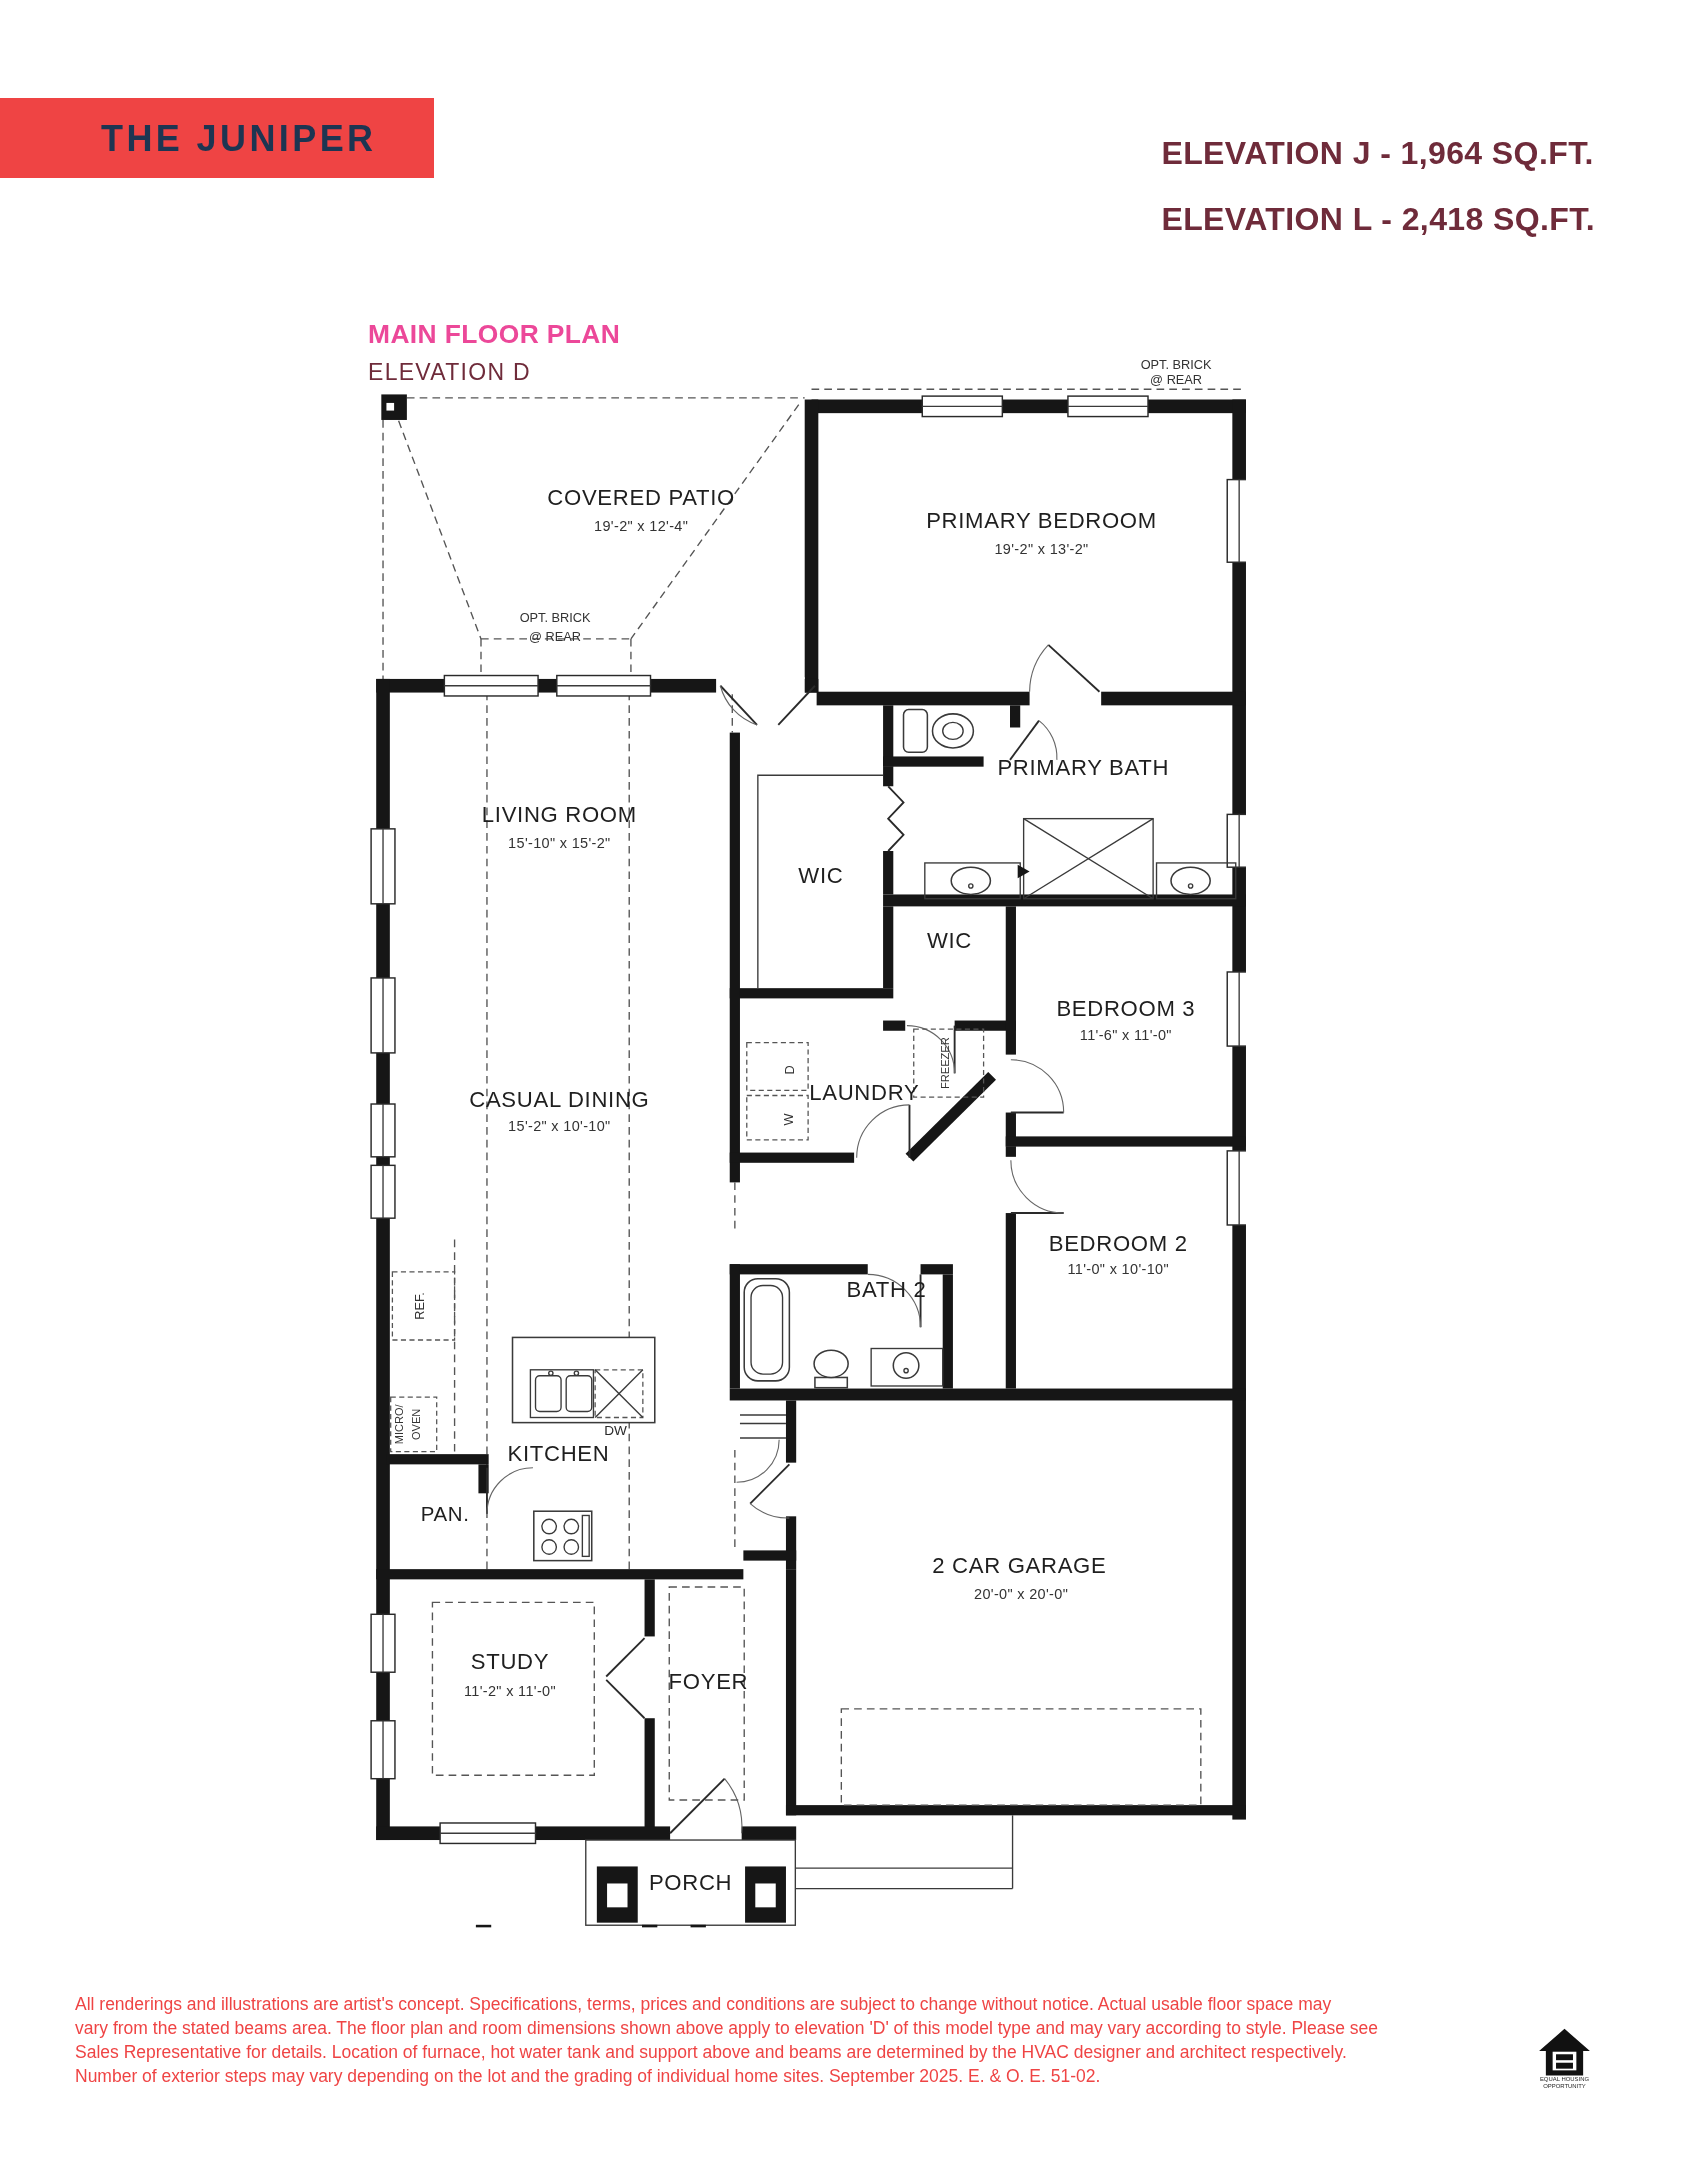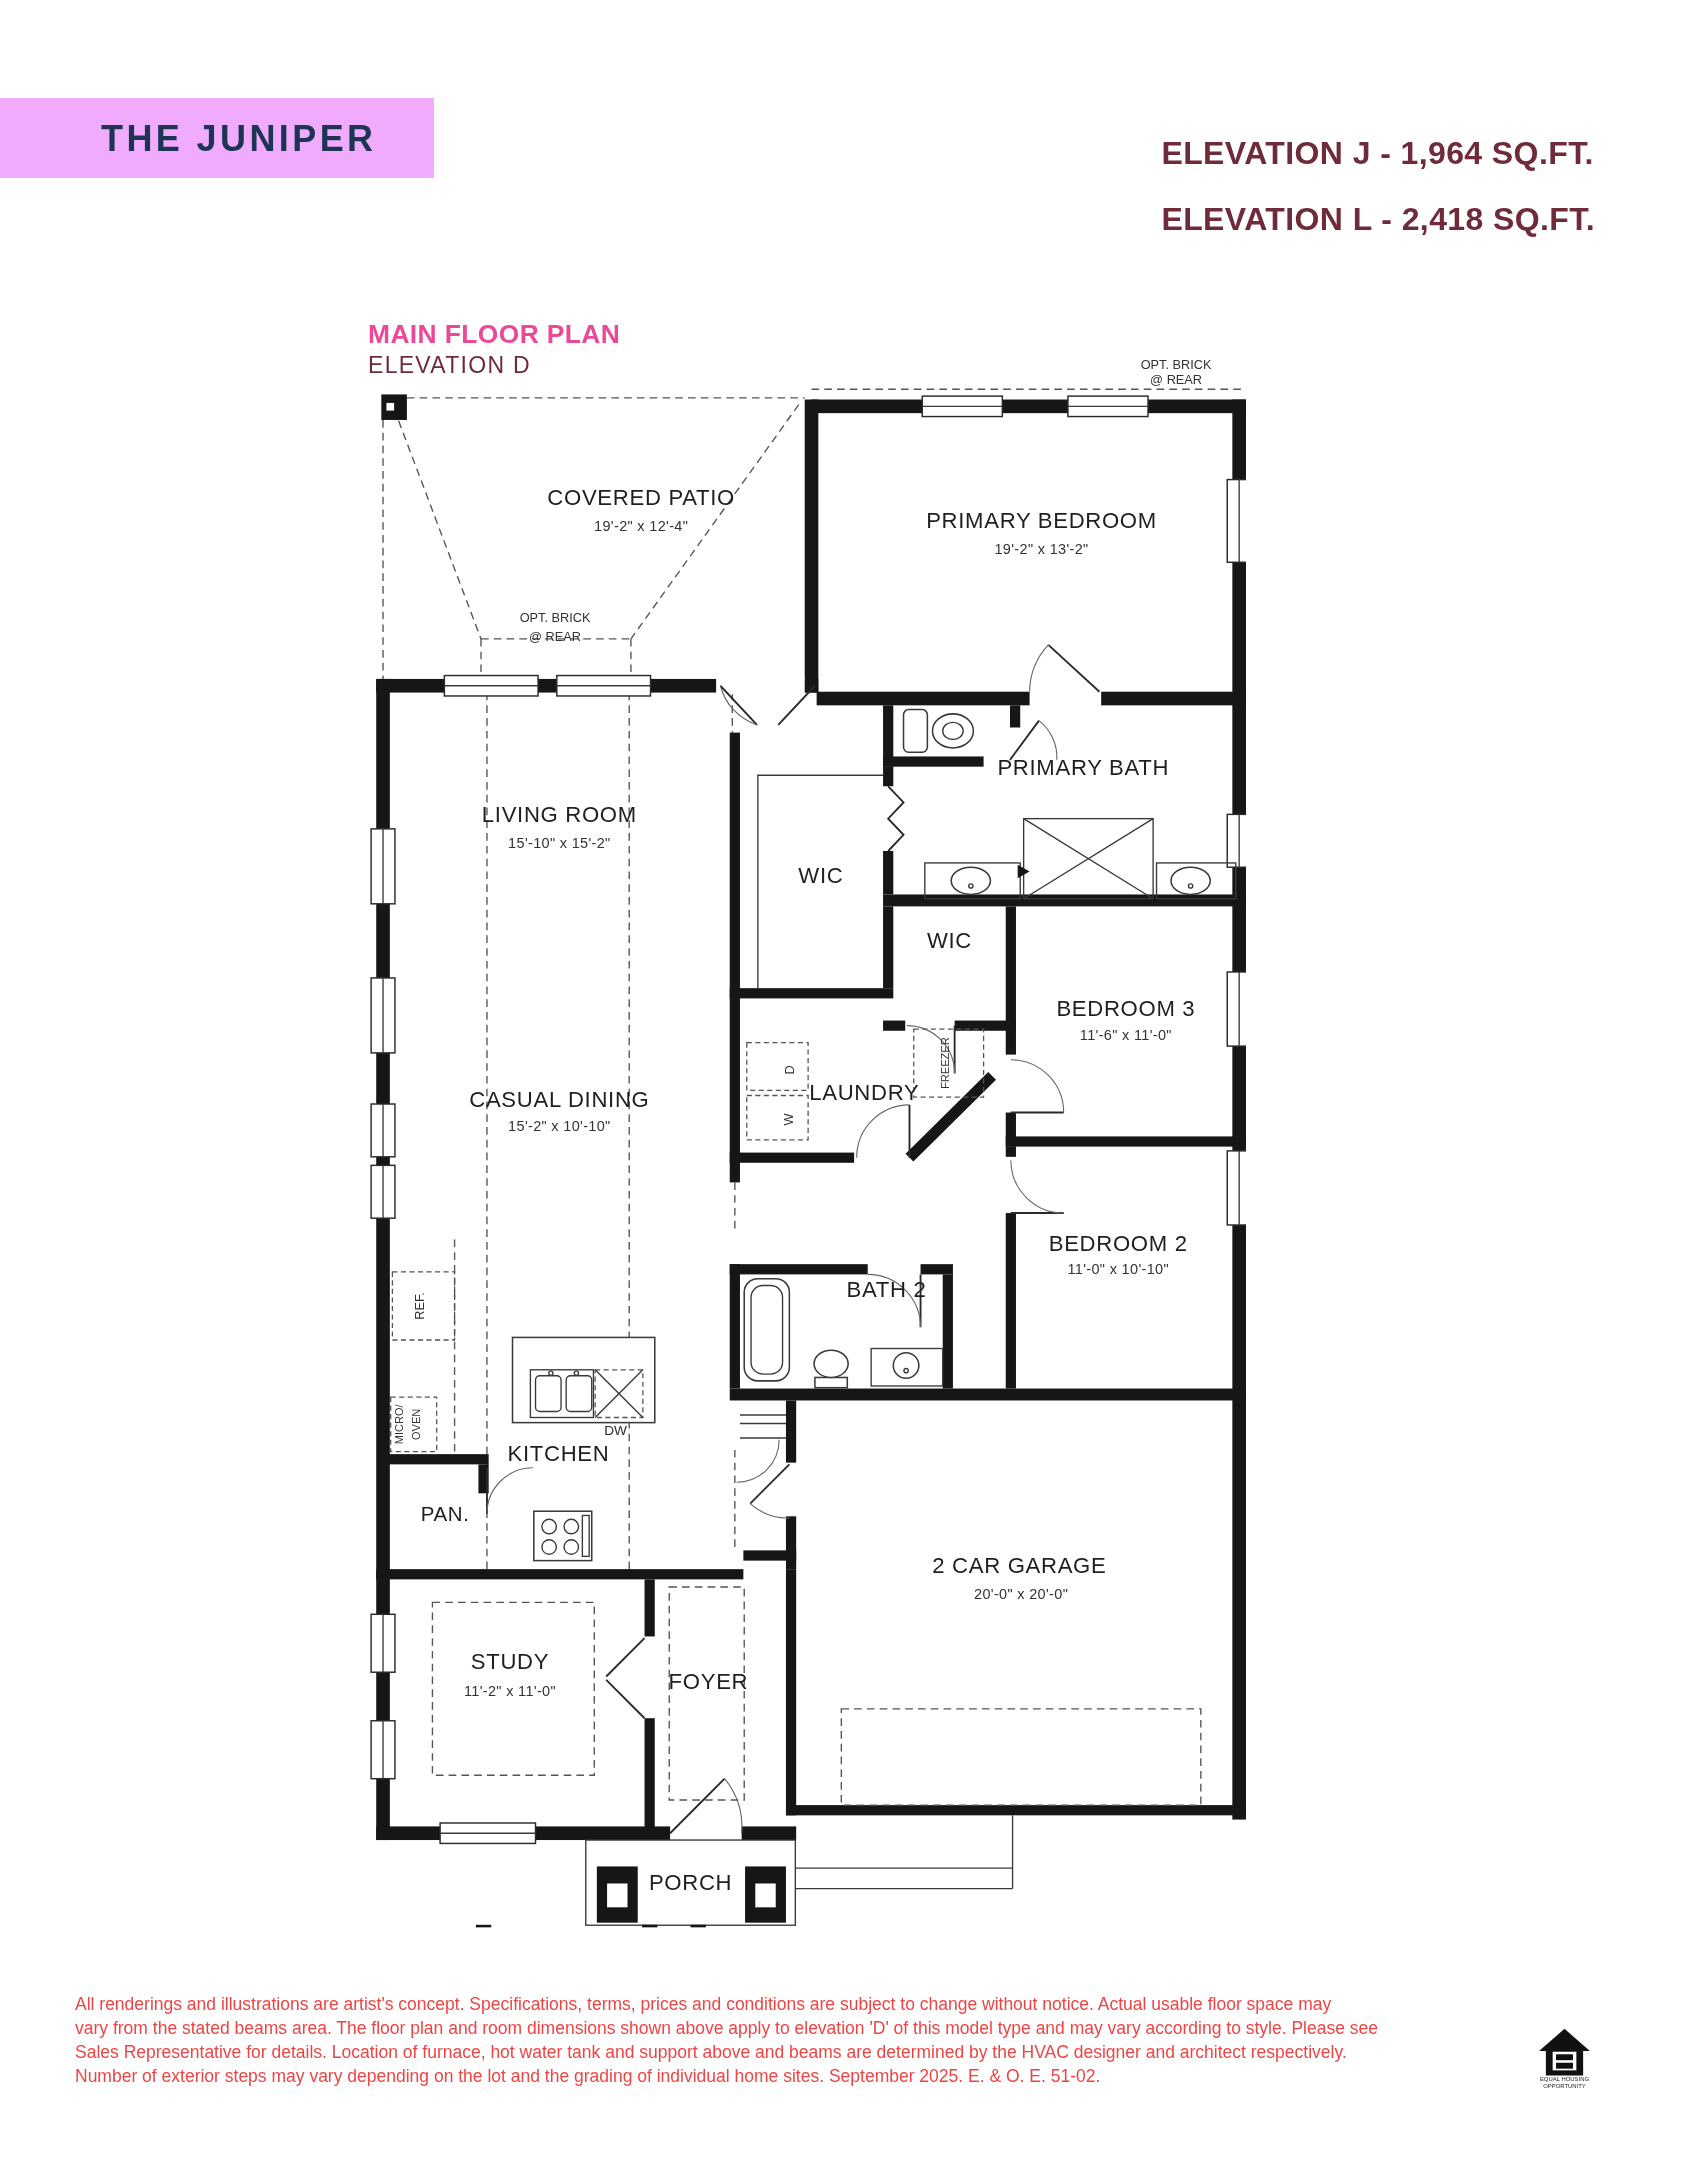"THE JUNIPER" .title-box { background: #f0abfc -> #ef4444 }
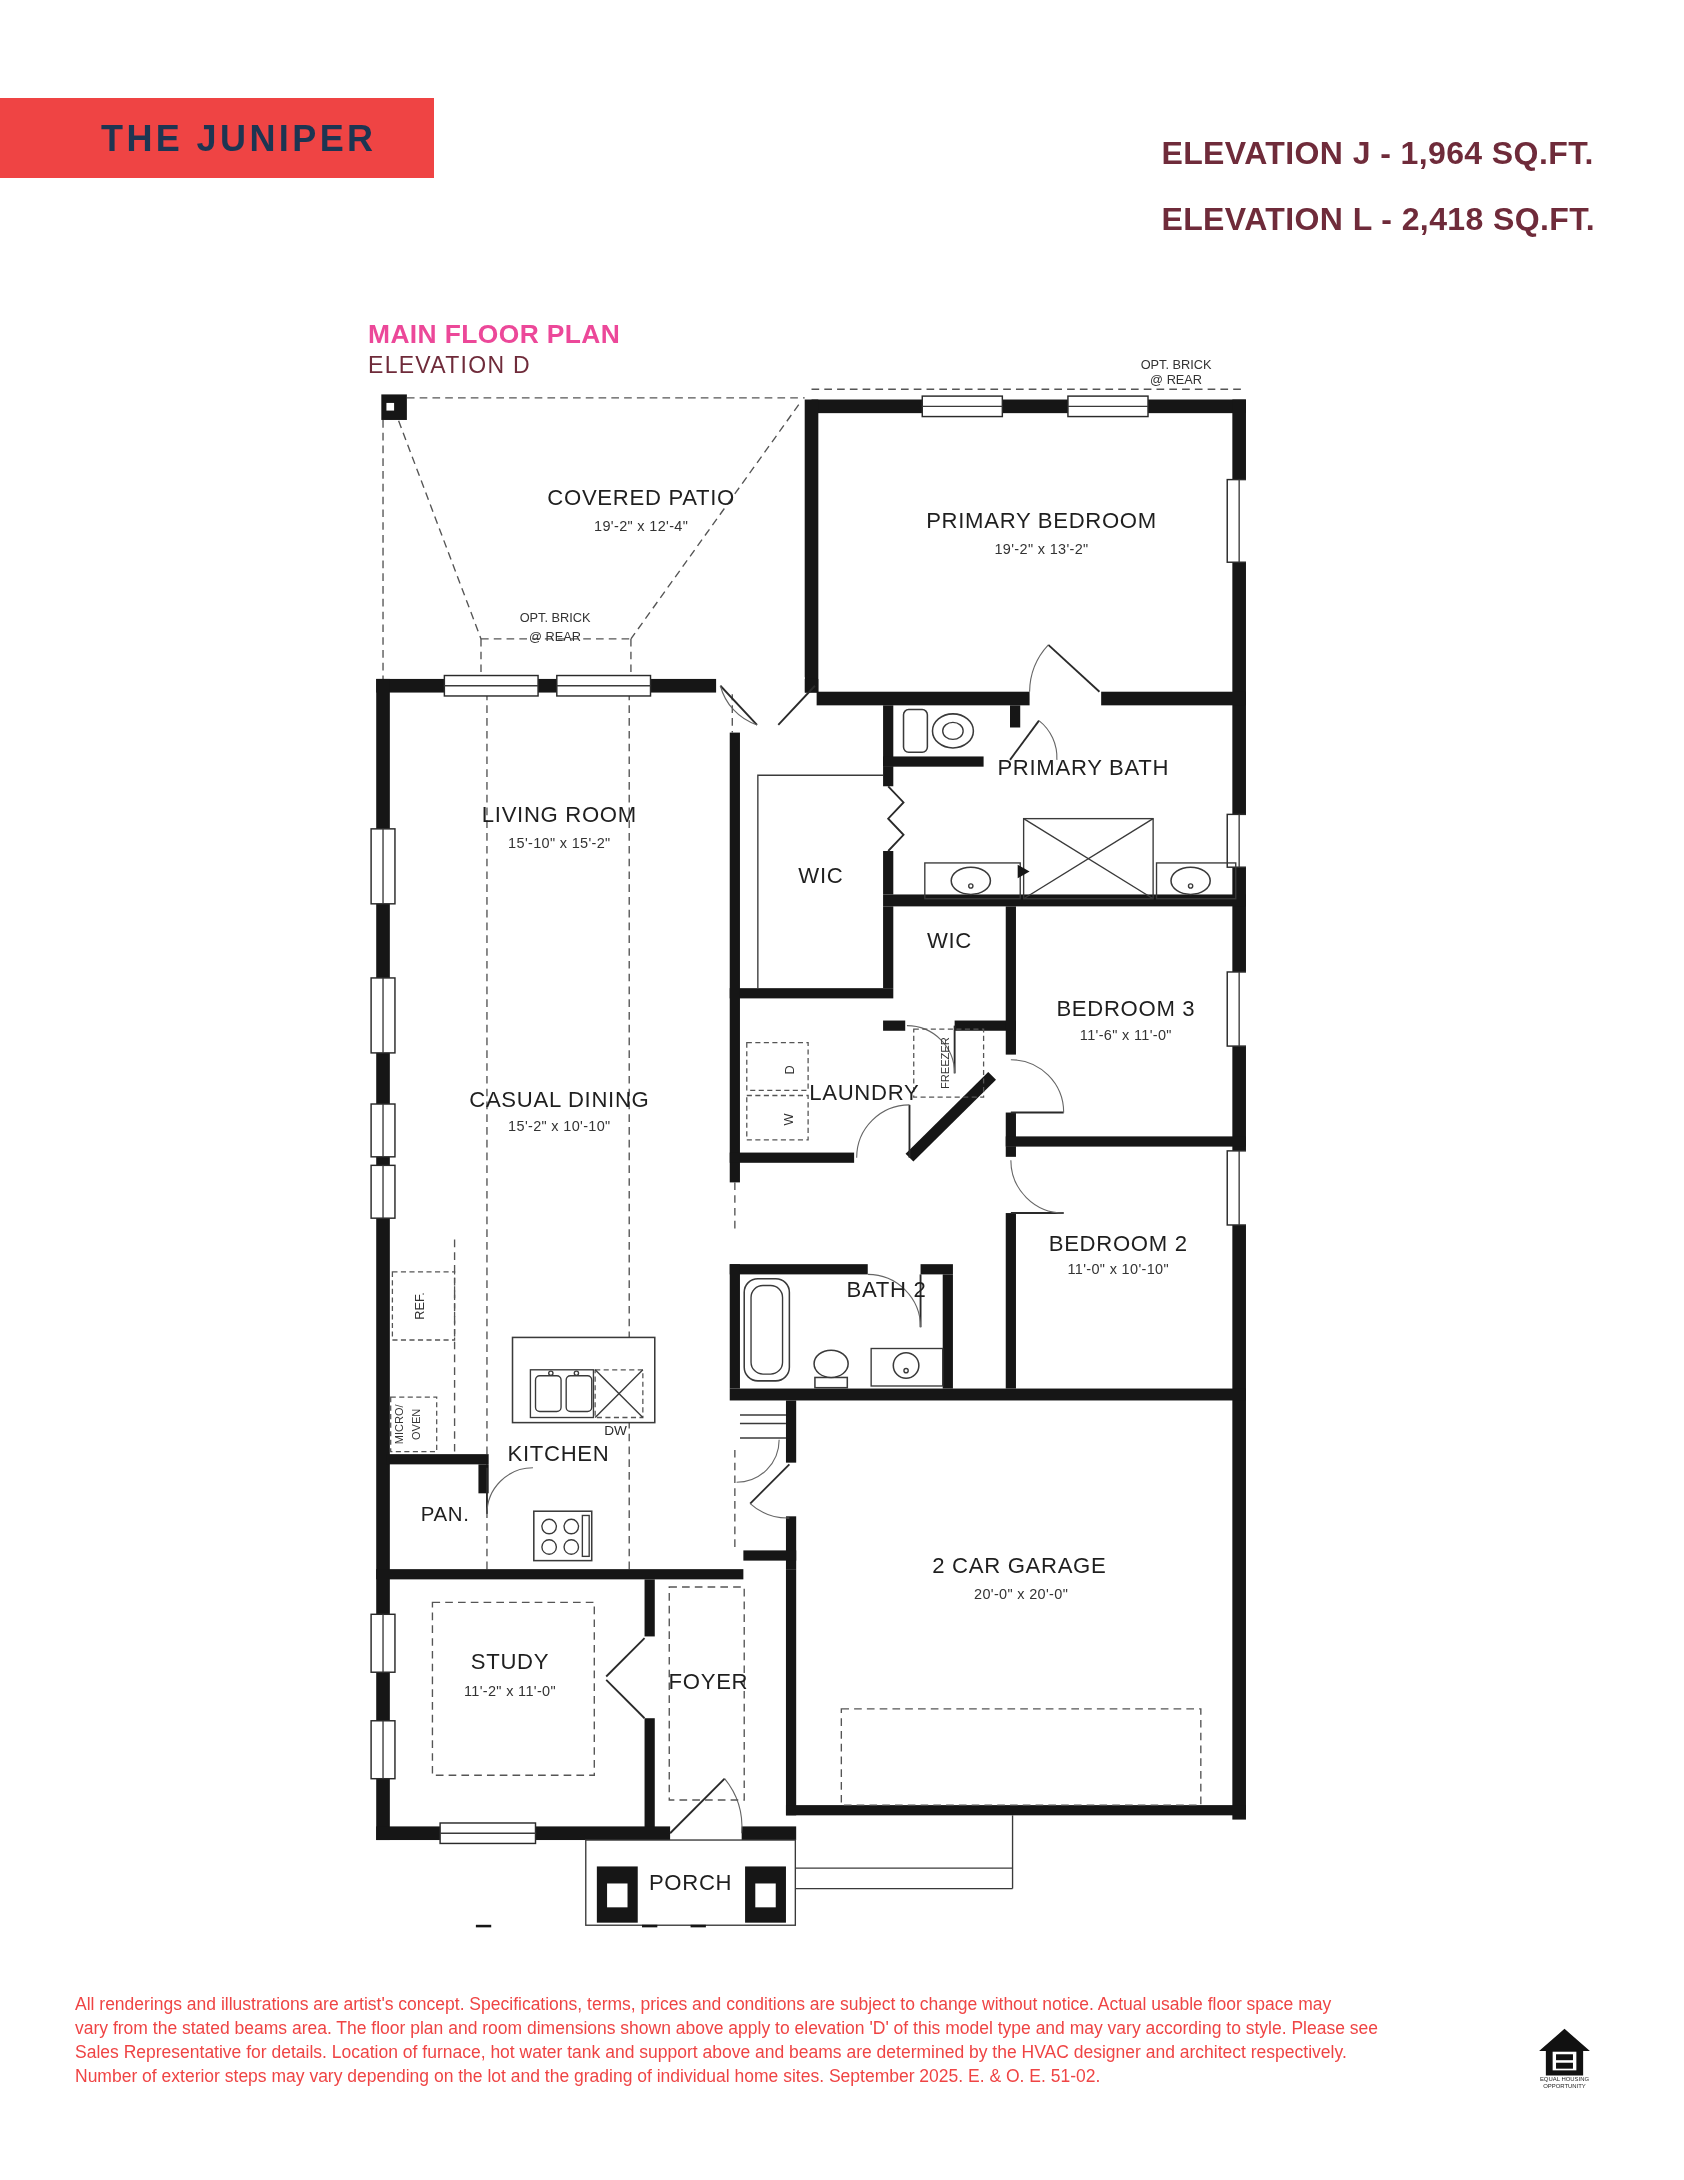"ELEVATION D" .plan-heading .sub { margin-top: 2px -> 9px }
